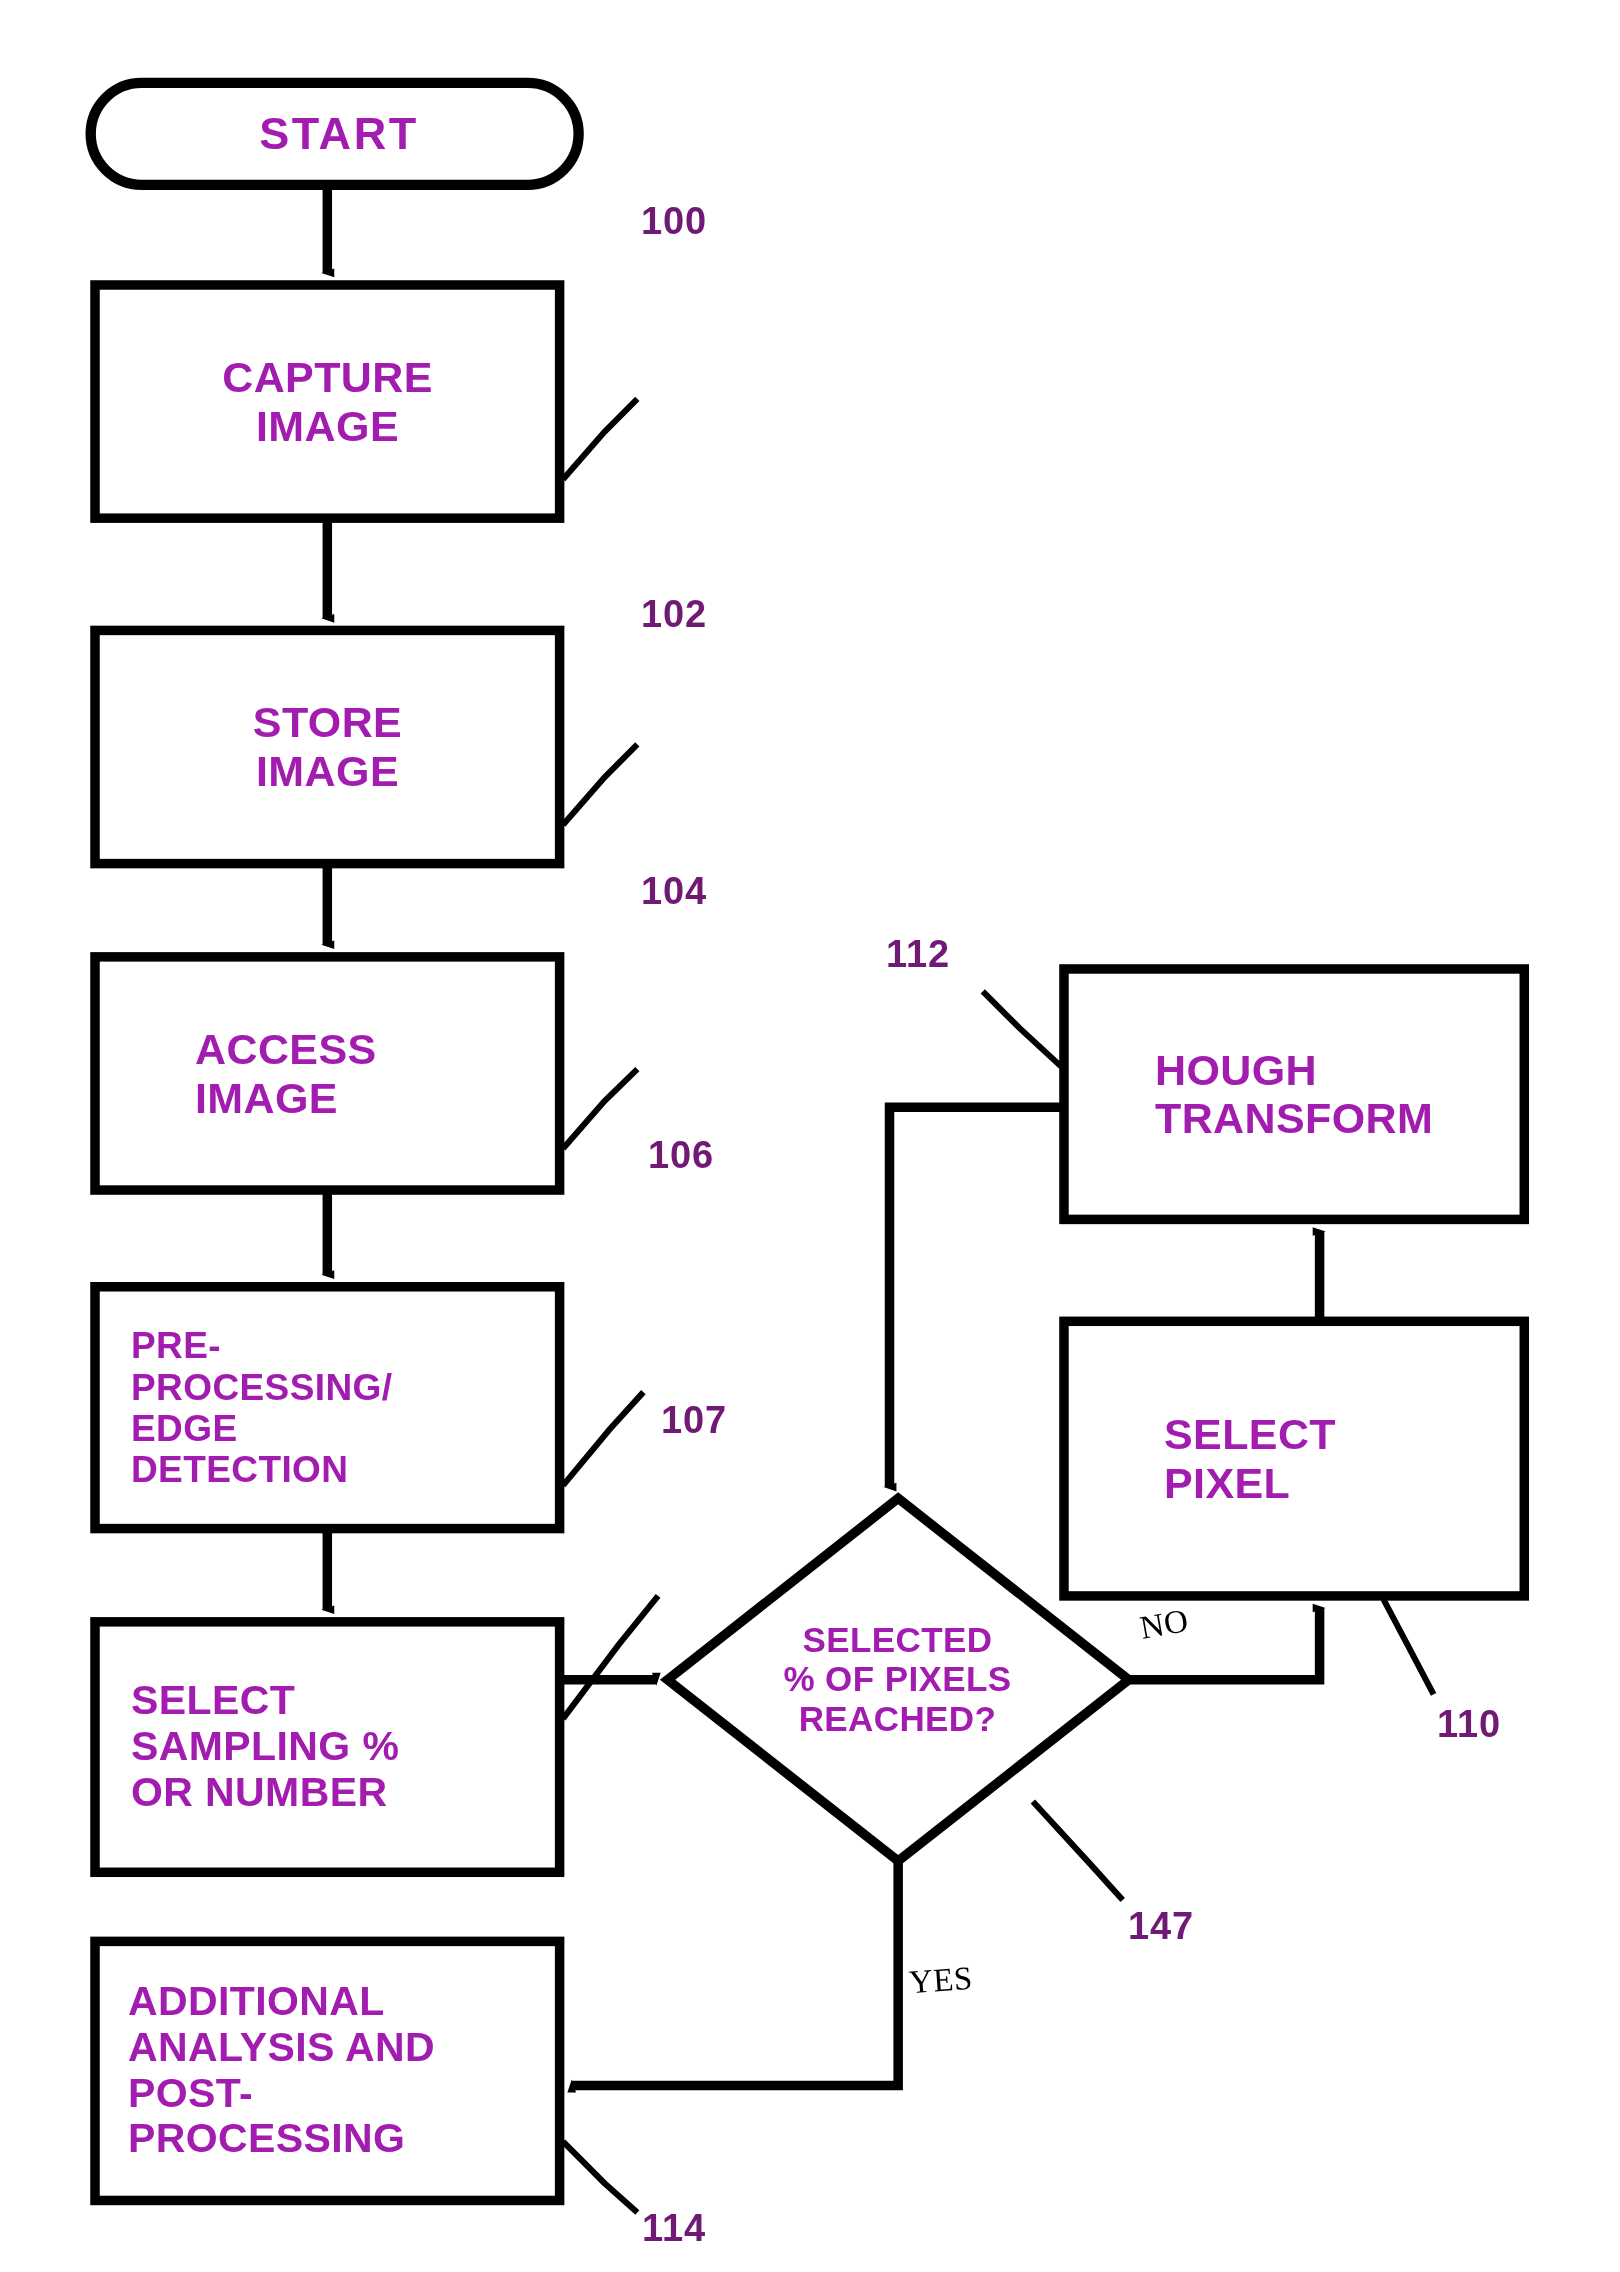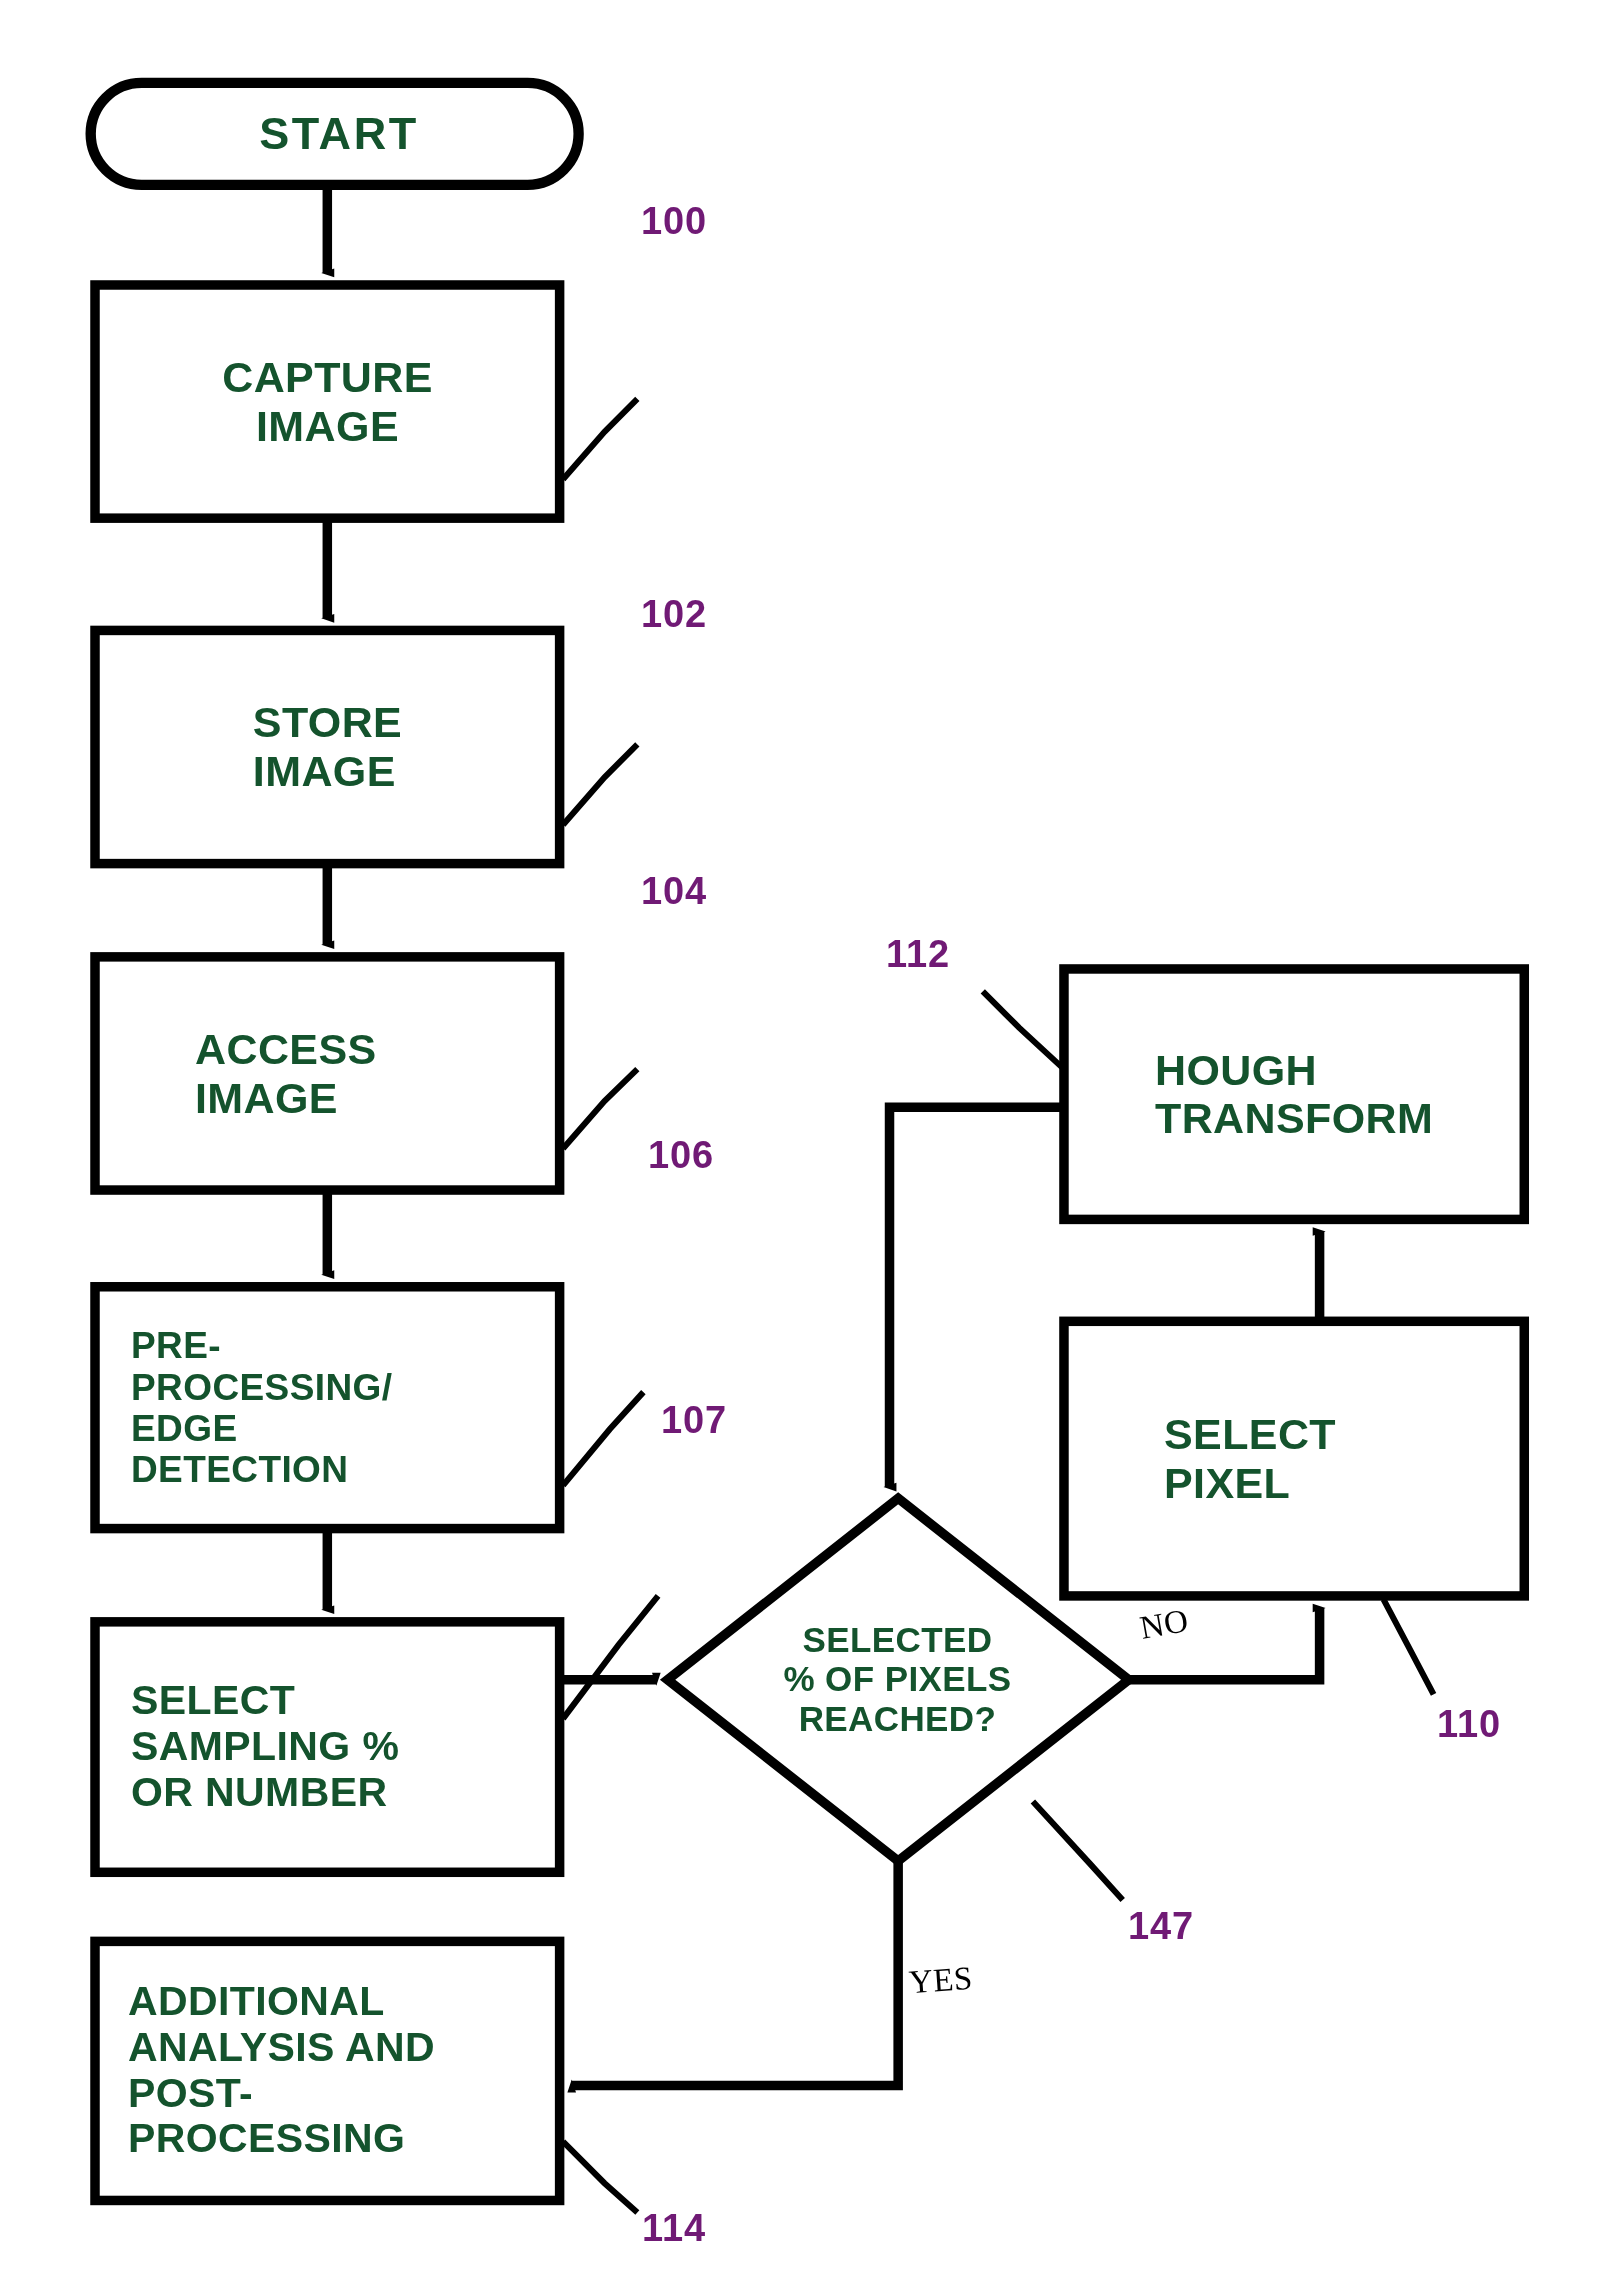"START" .node-label { color: #14532d -> #a21caf }
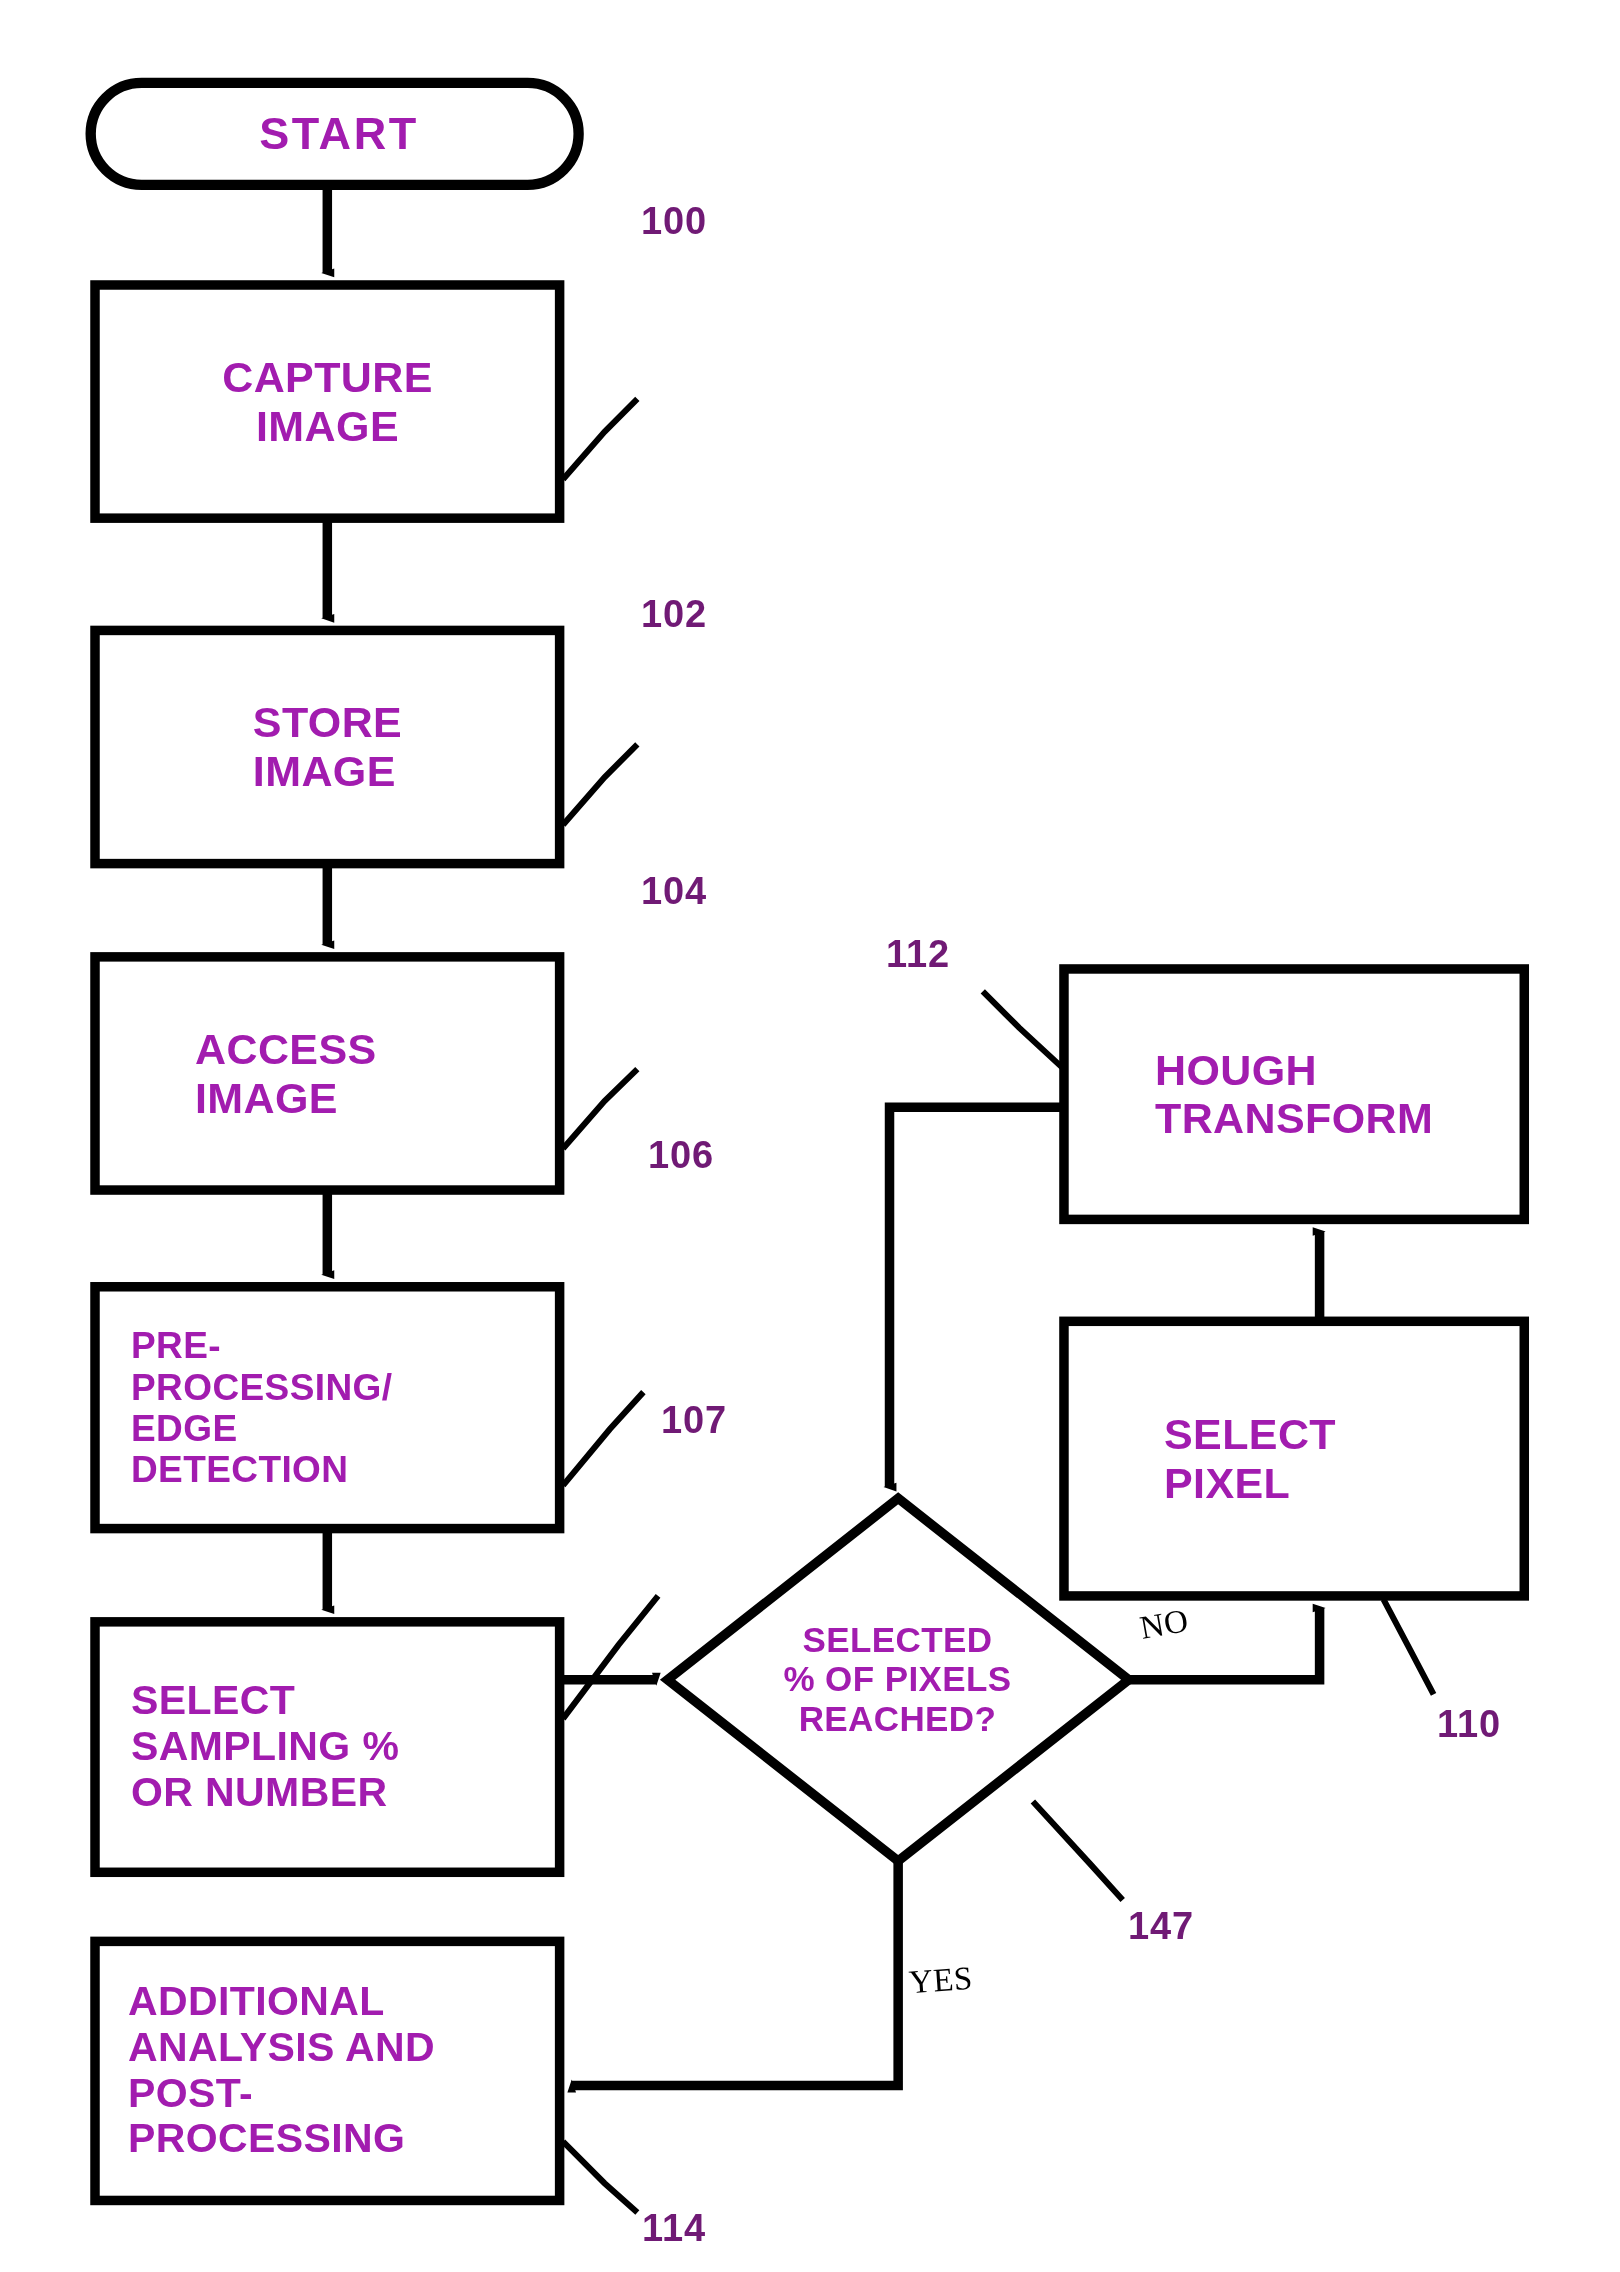"STORE" div.node-label { text-align: none -> center }
